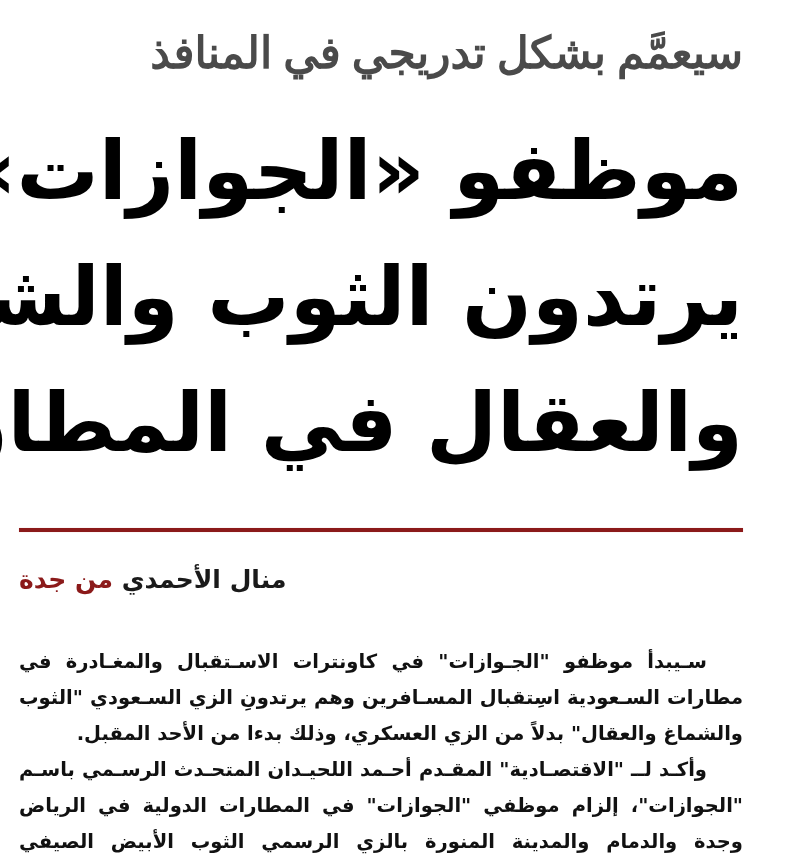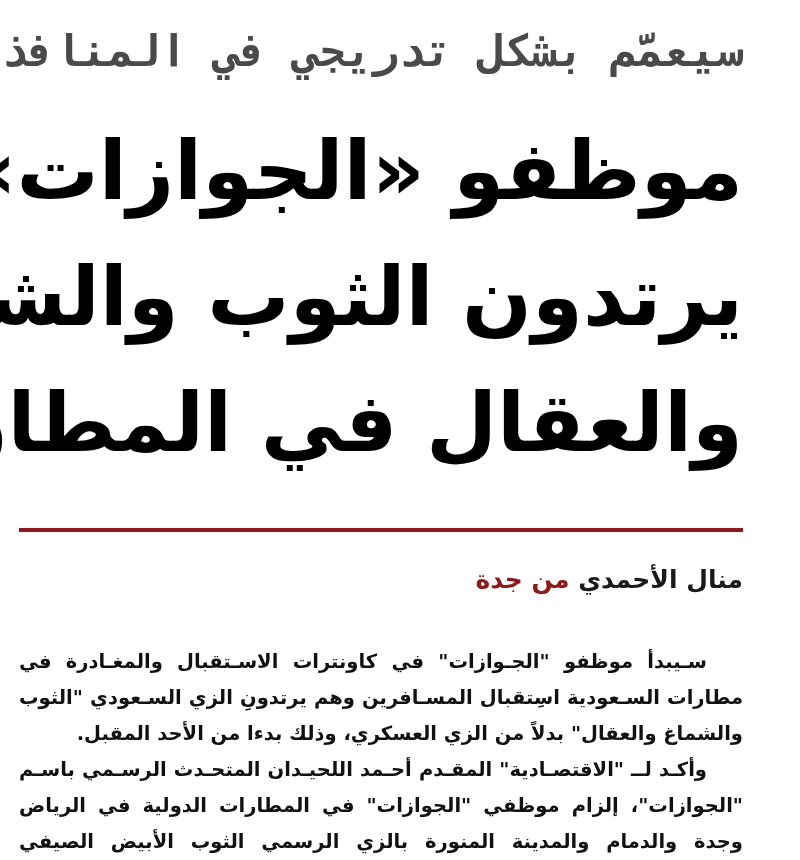"سيعمَّم بشكل تدريجي في المنافذ" .kicker { font-family: Liberation Mono, monospace -> Liberation Serif, serif }
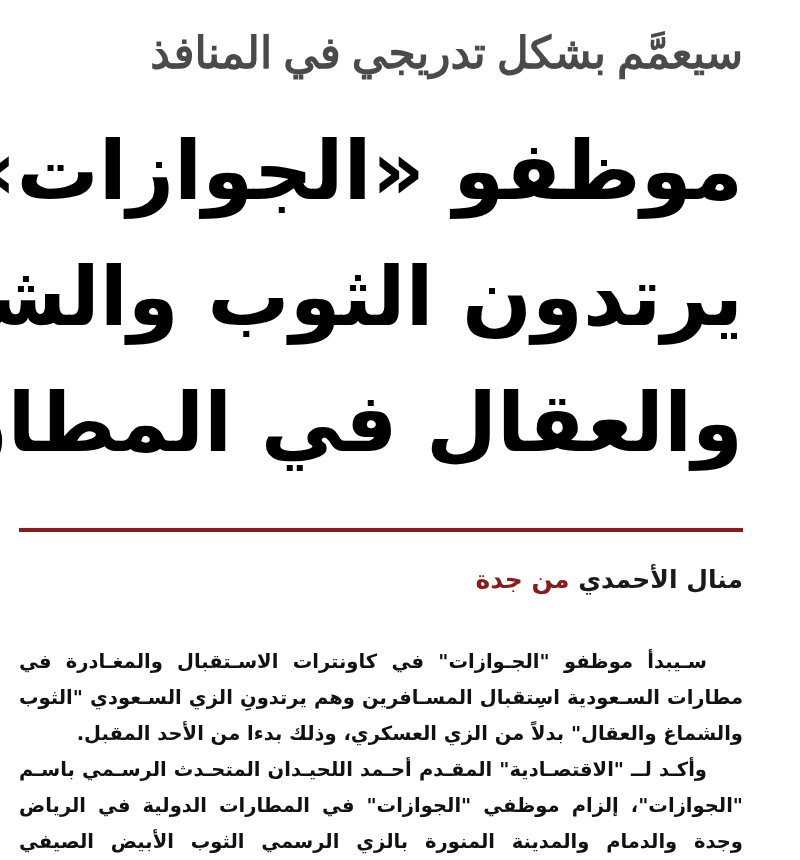"منال الأحمدي من جدة" .byline { text-align: right -> left }
